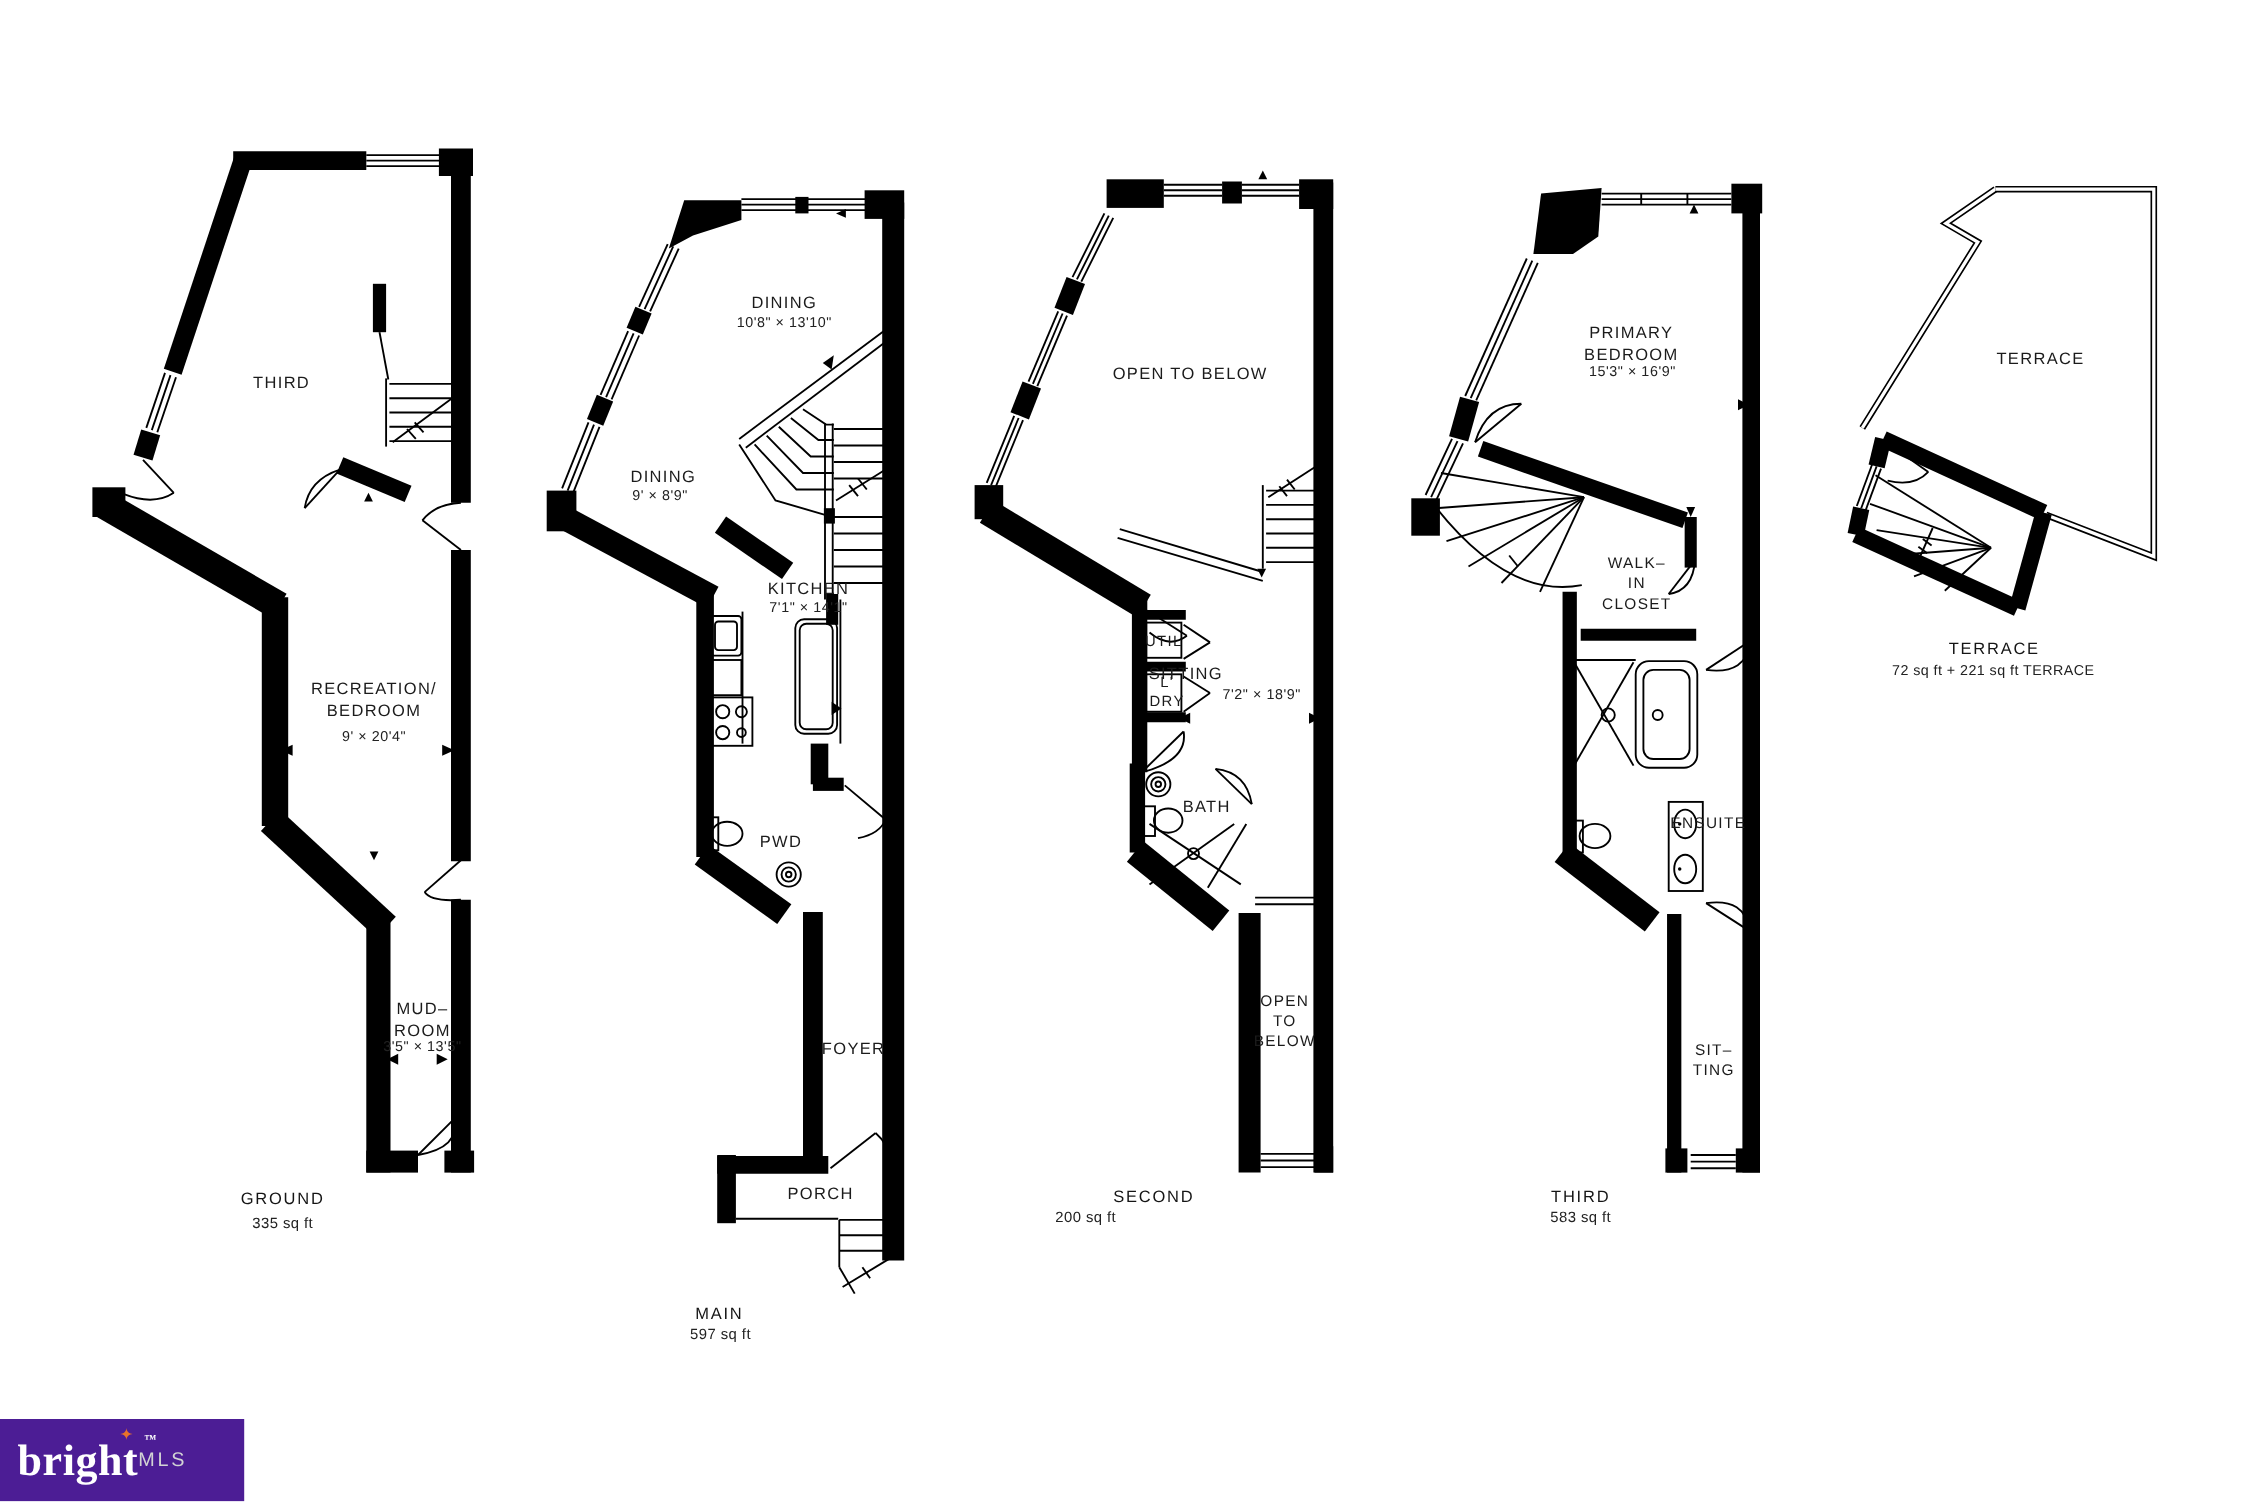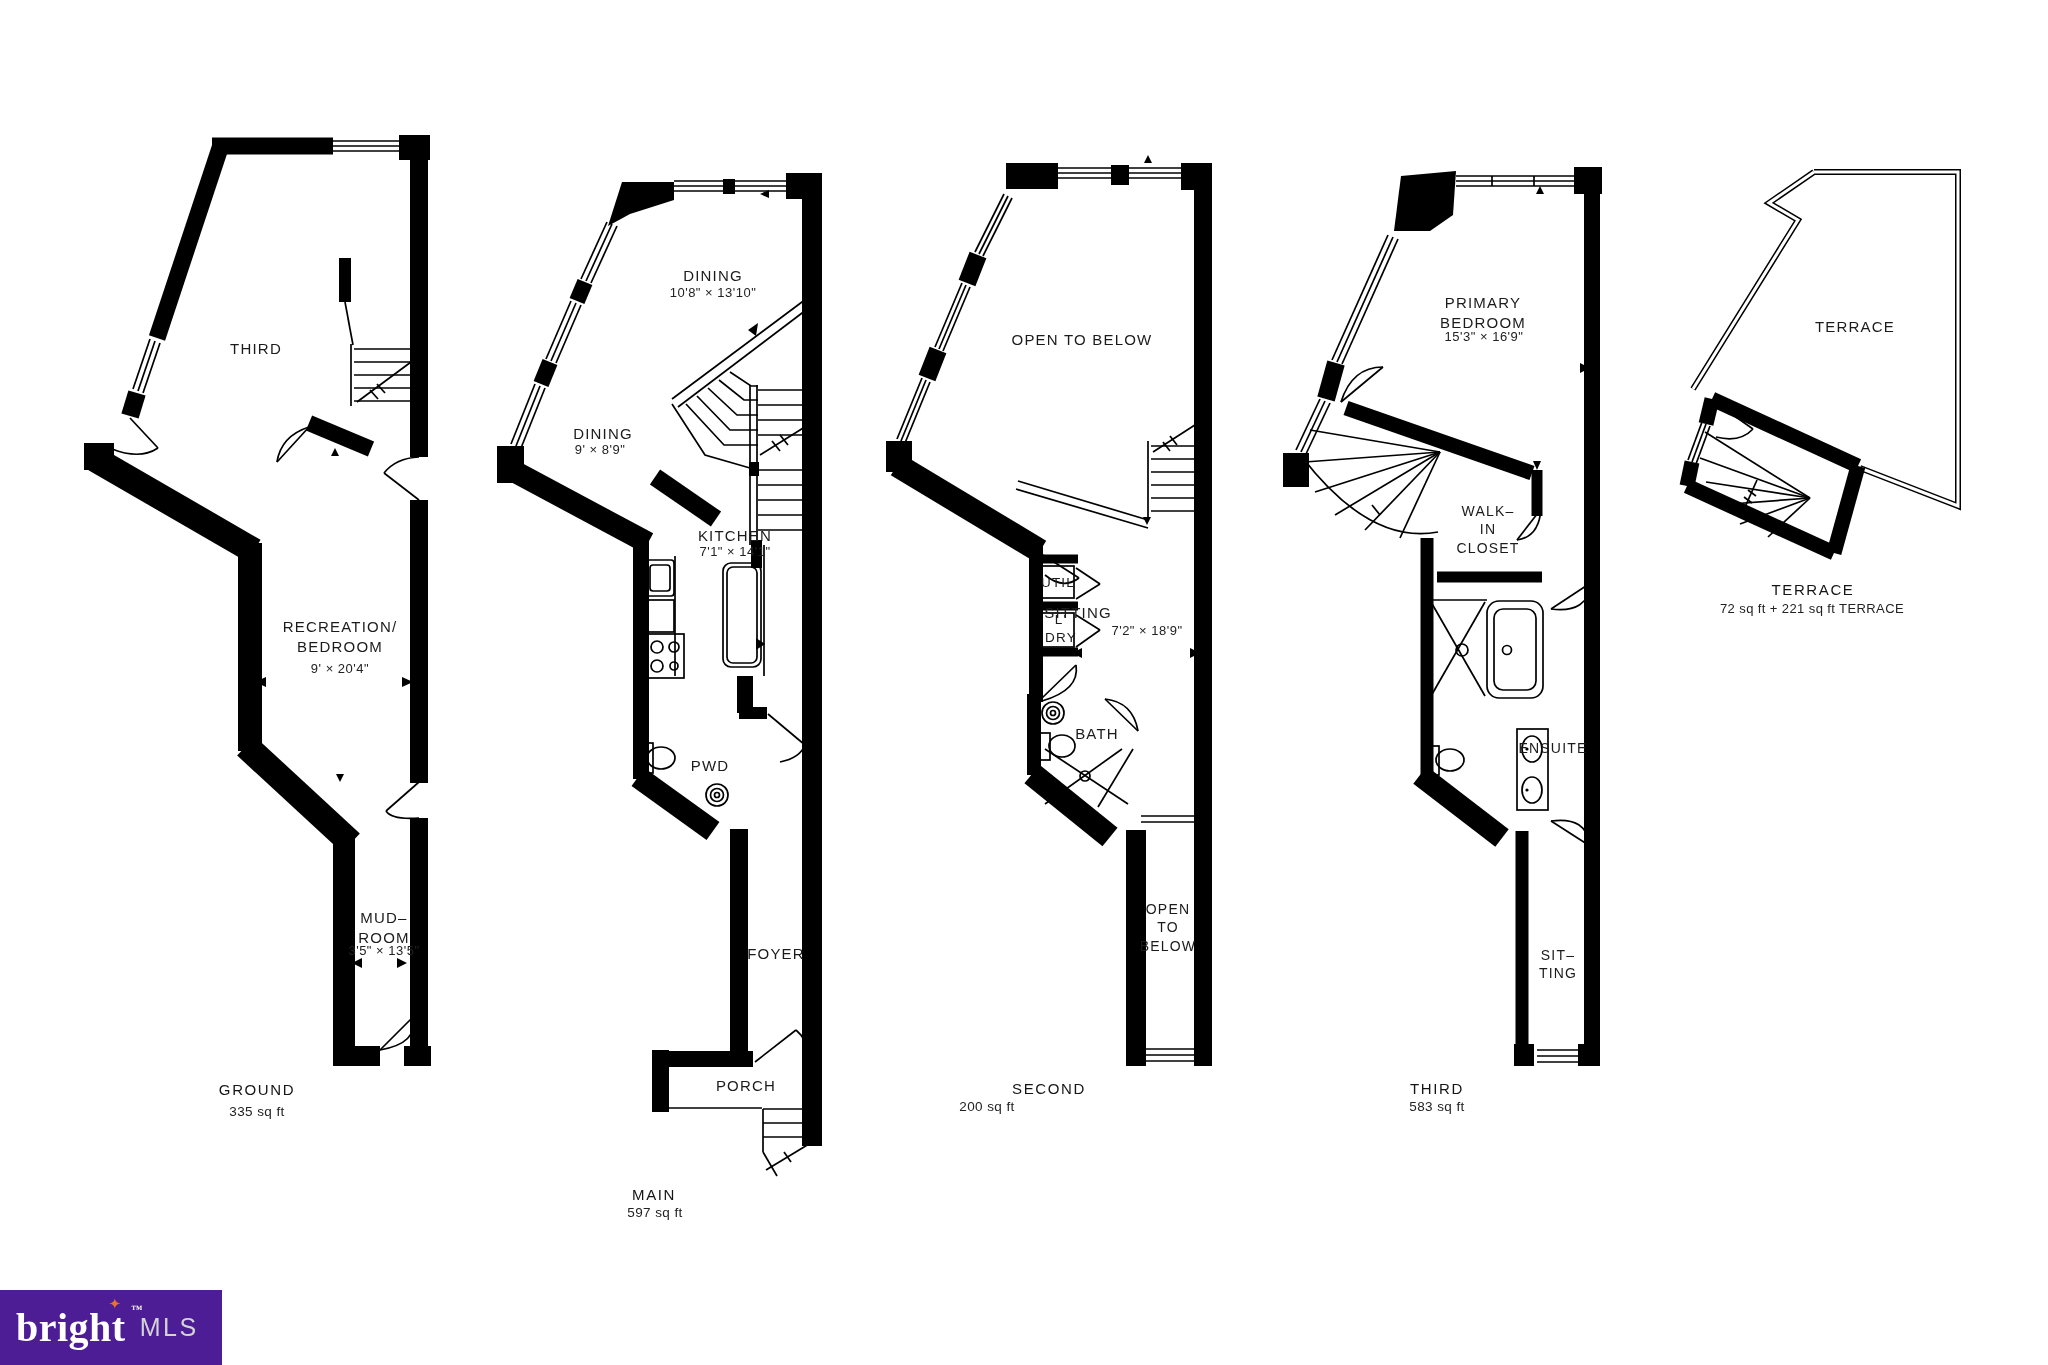"MLS" .mls { font-size: 25px -> 18px; margin-left: 14px -> none }
